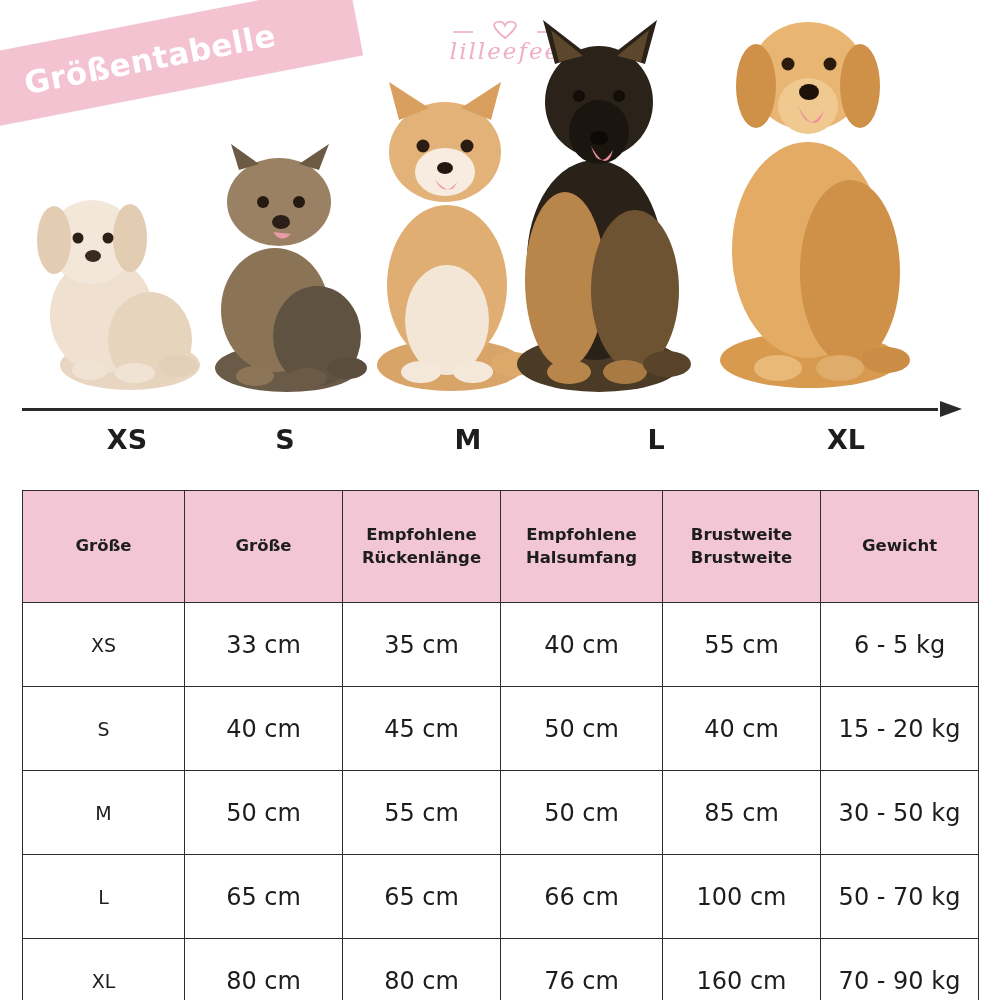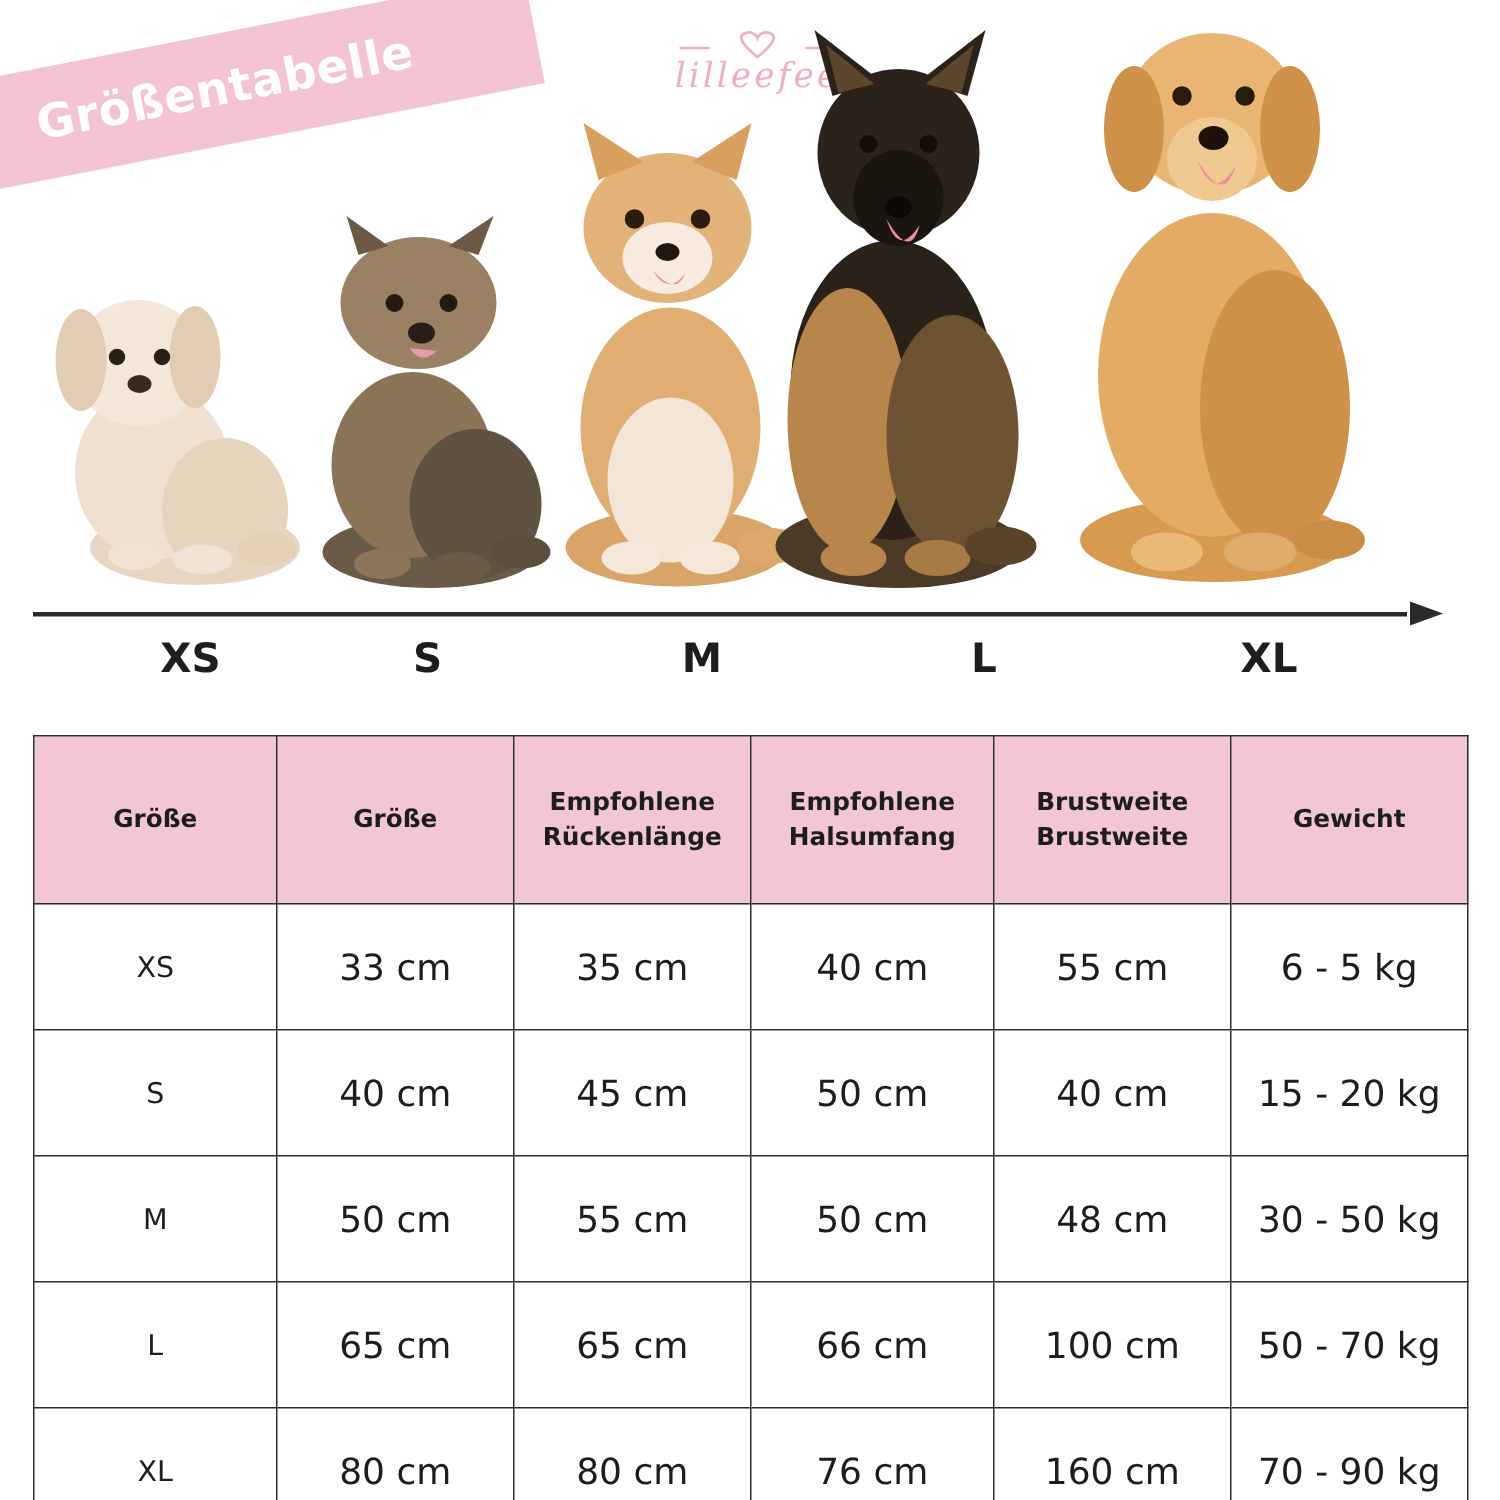"48 cm" td { text: 48 -> 85 }
